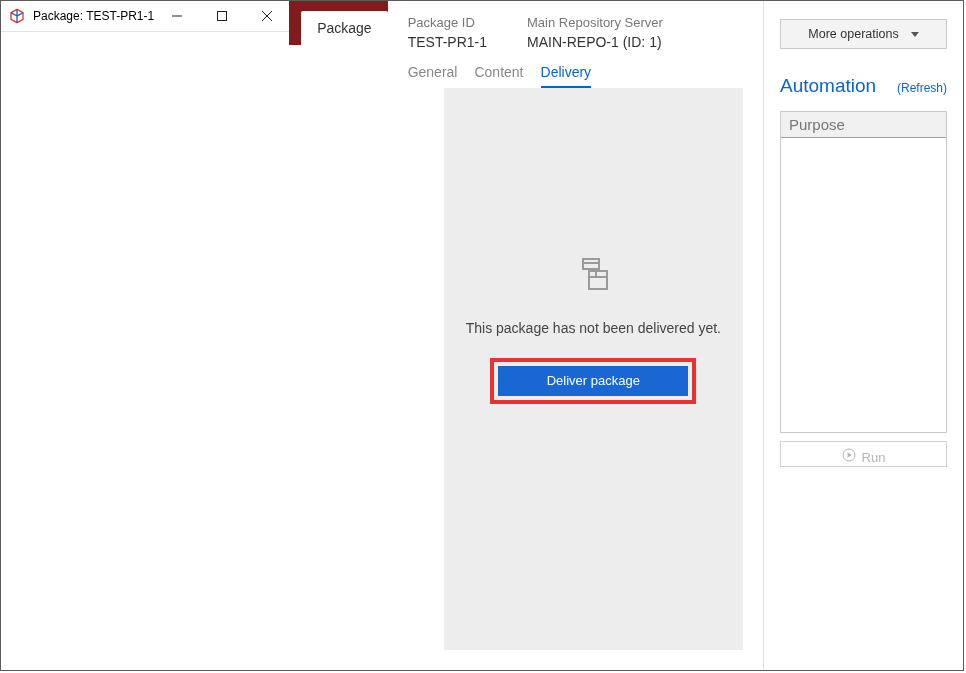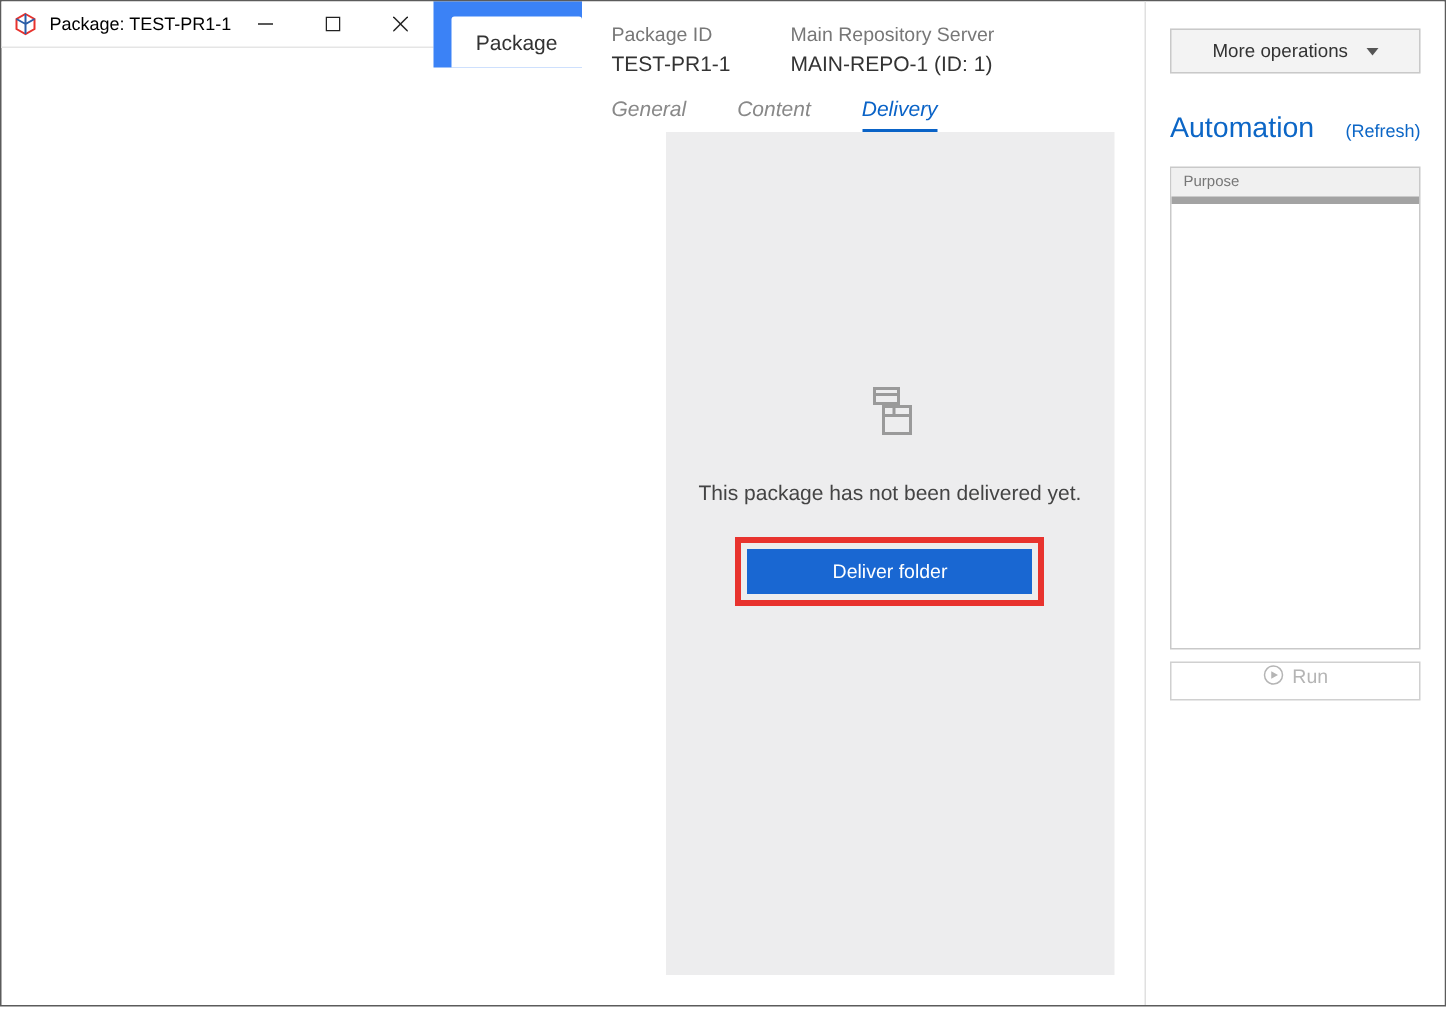"Package" .navstrip { background: #3b82f6 -> #7f1d1d }
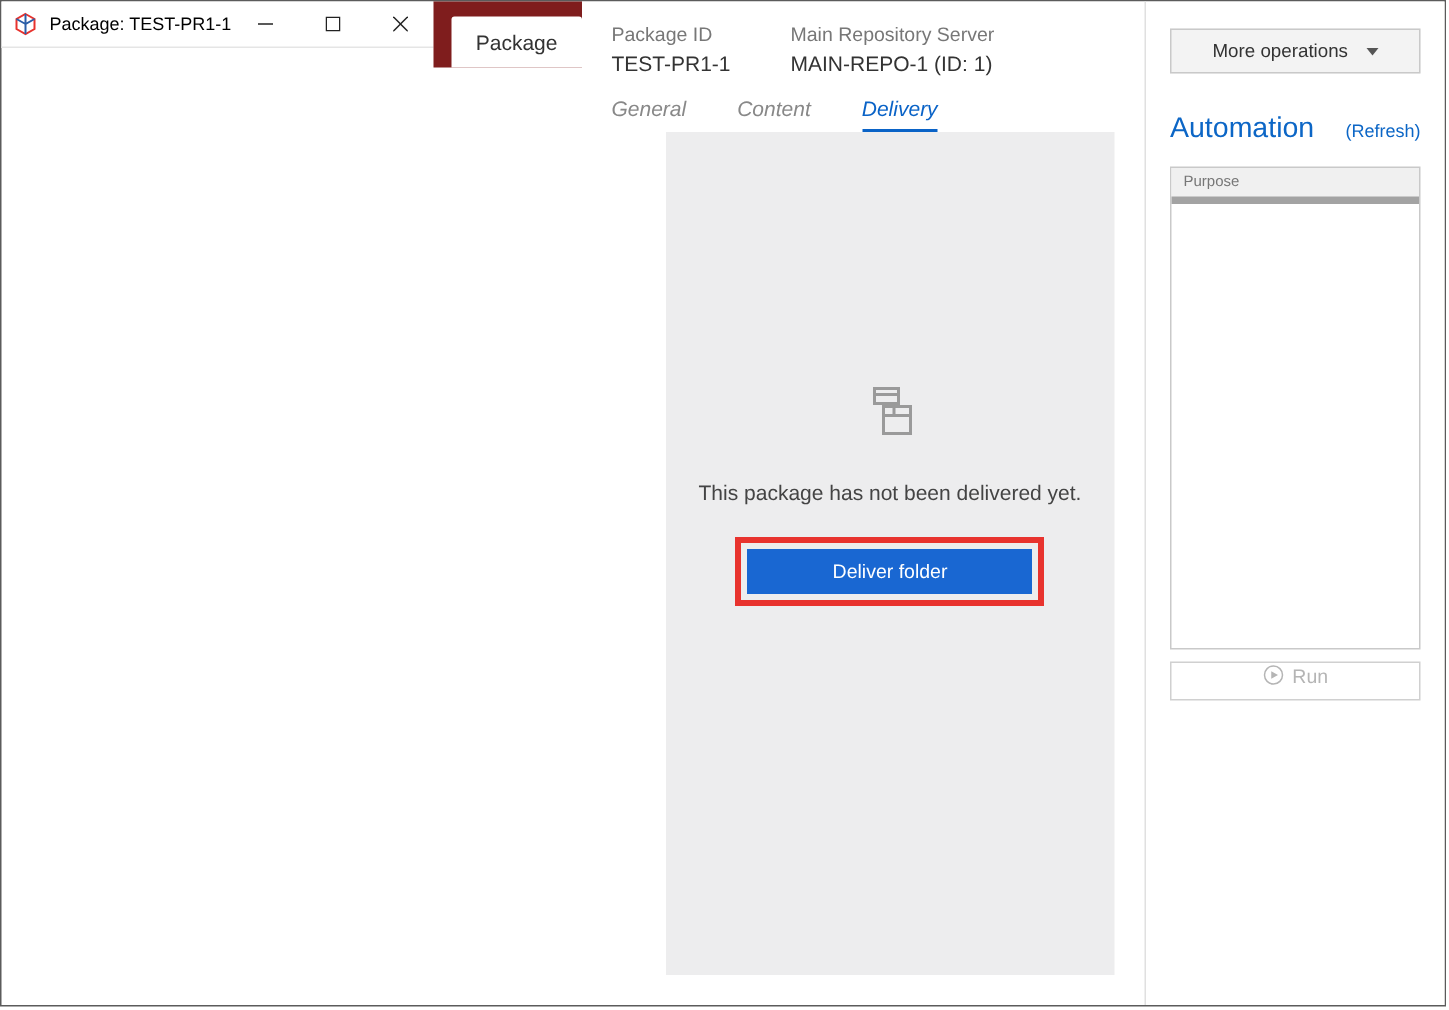"General" .subtabs { font-style: italic -> none; gap: 34px -> 17px }
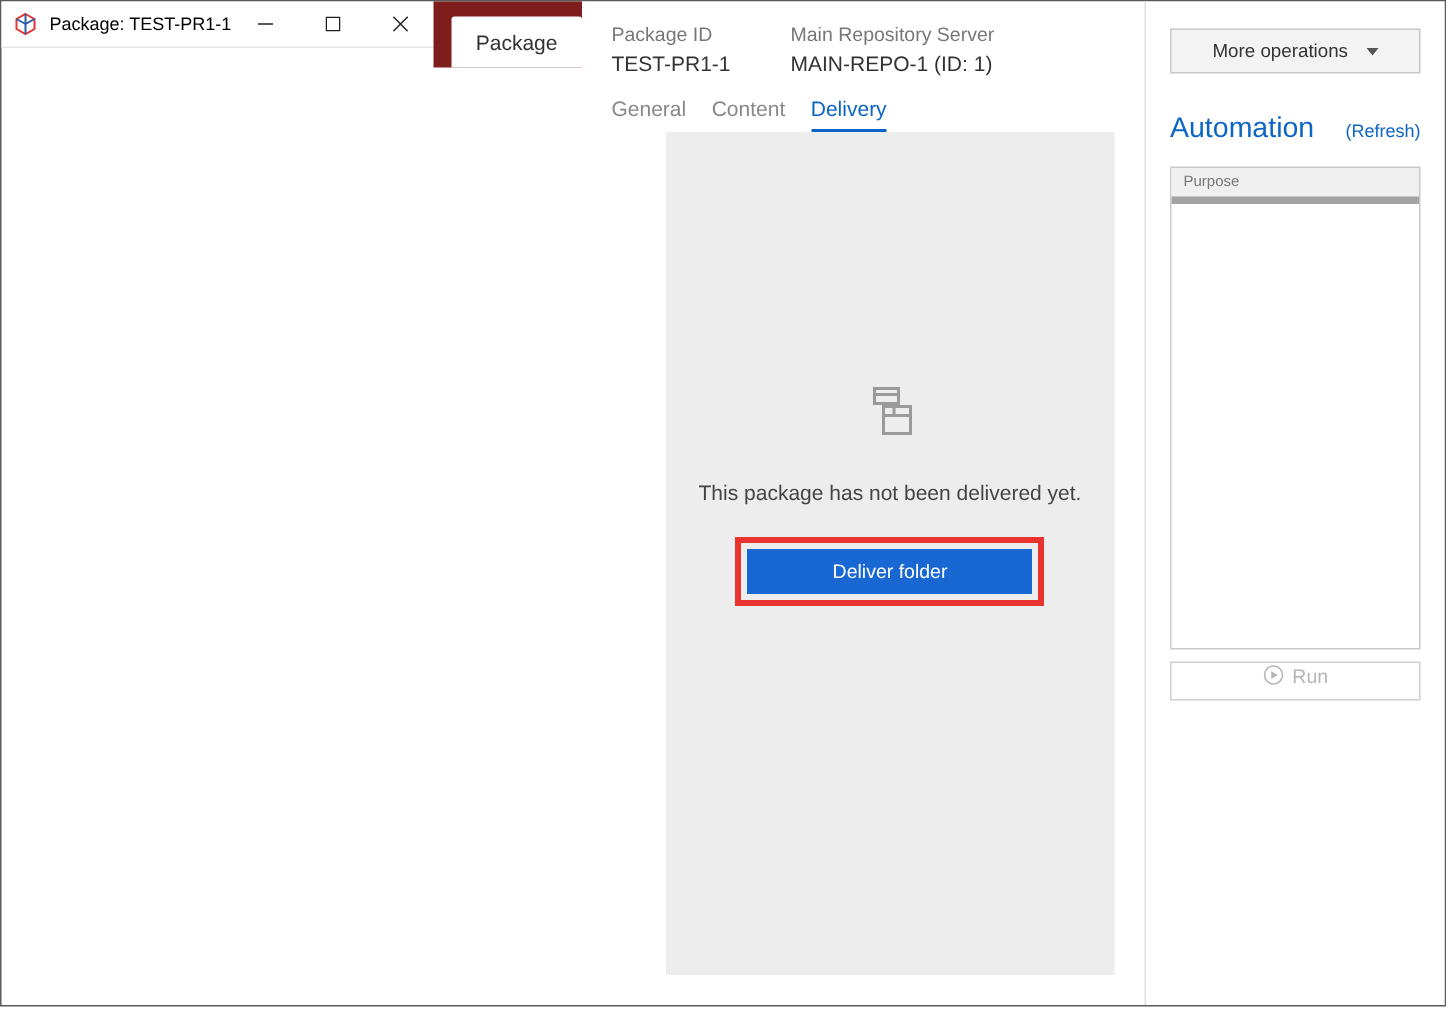"Purpose" .purpose-header { border-bottom: 5px solid #a3a3a3 -> 1px solid #a3a3a3; font-size: 10px -> 15px }
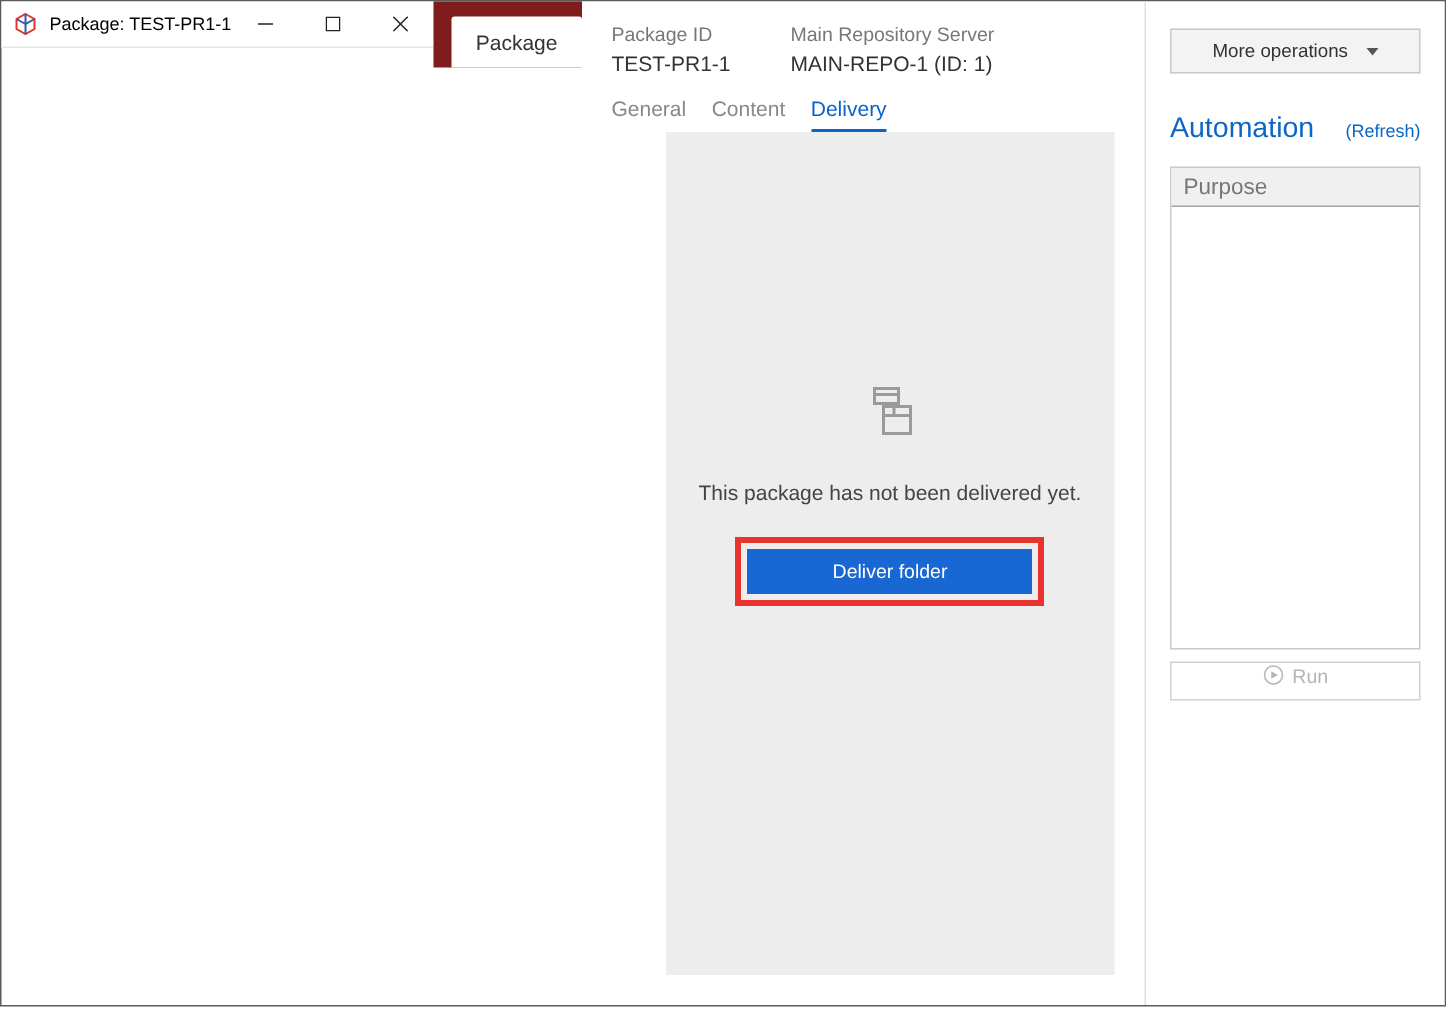"Deliver folder" button.deliver-btn { text: folder -> package }
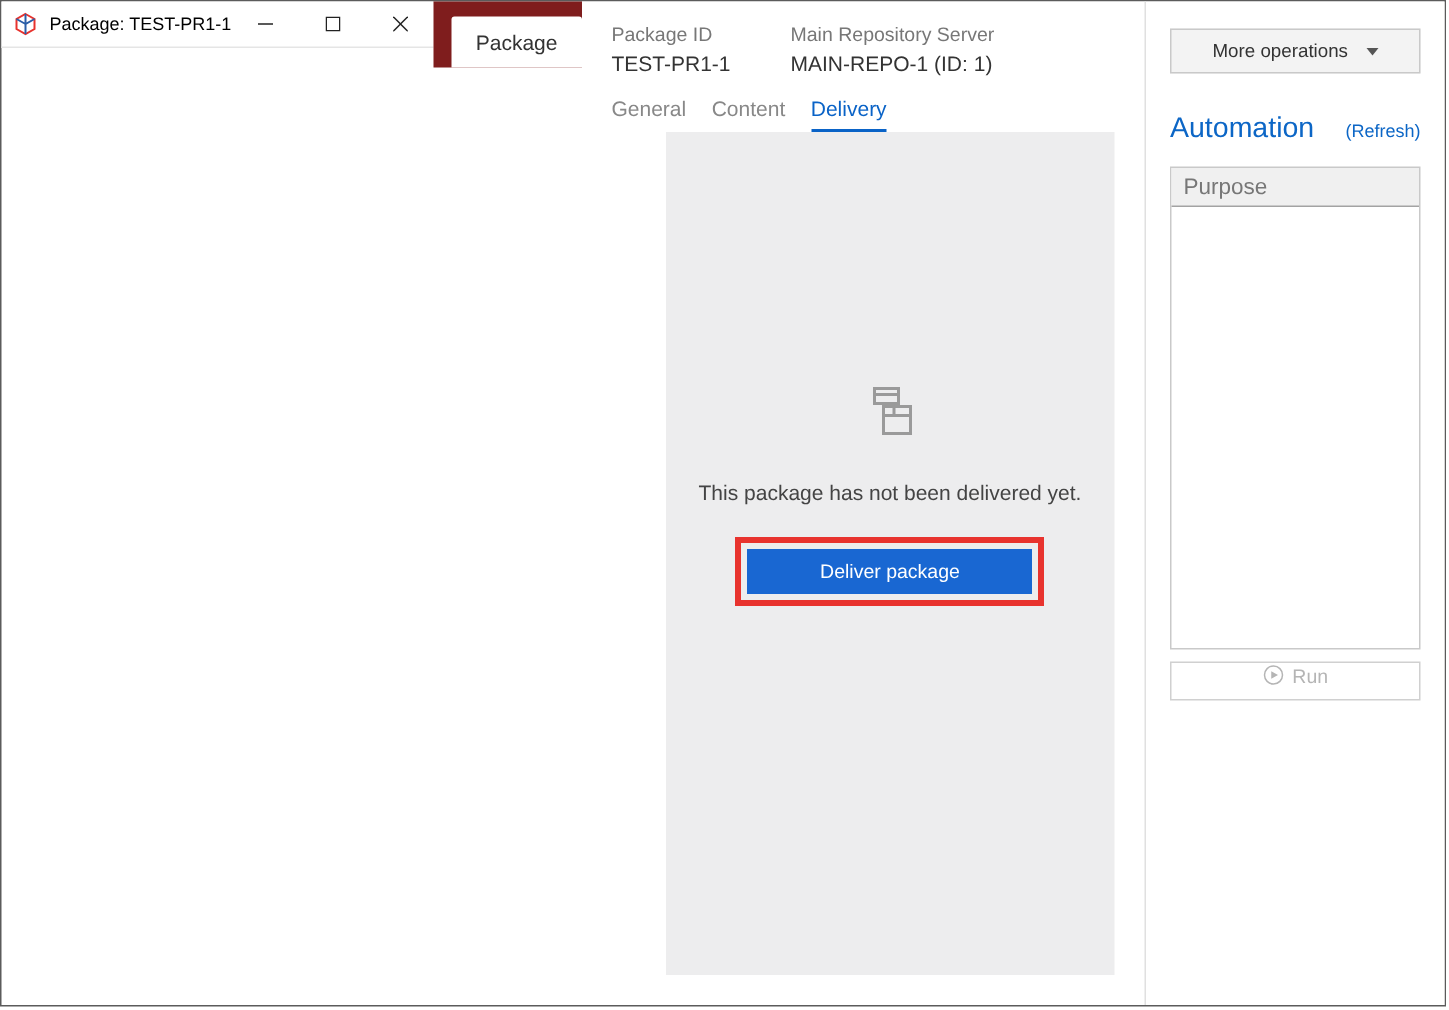"Run" .run-btn { align-items: flex-start -> flex-end }
